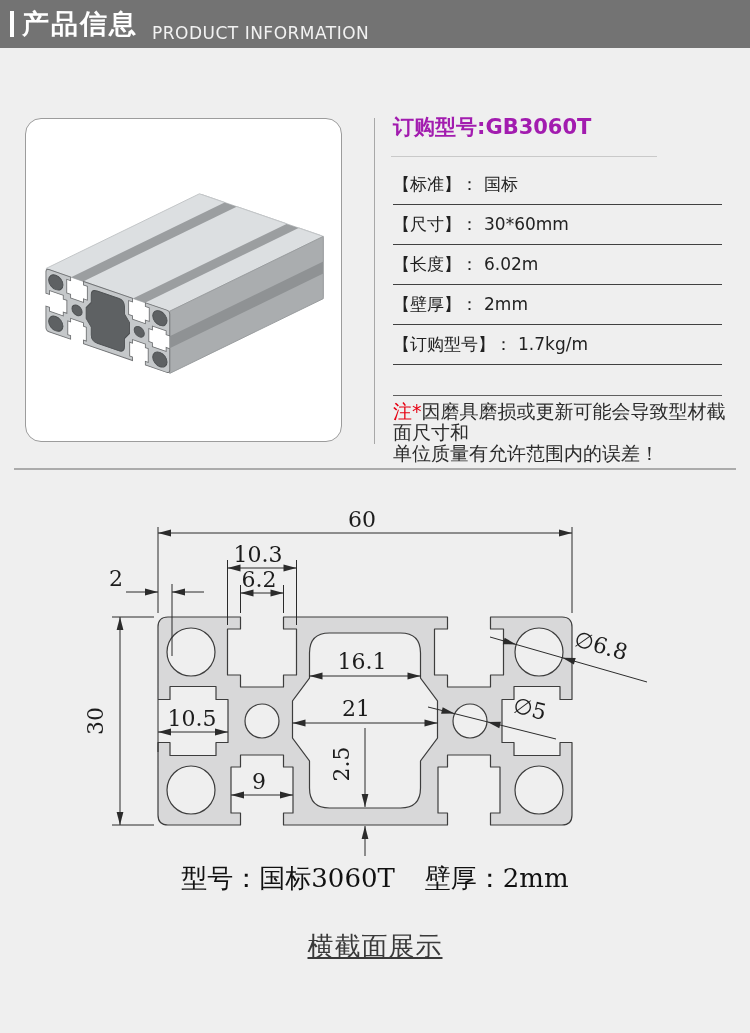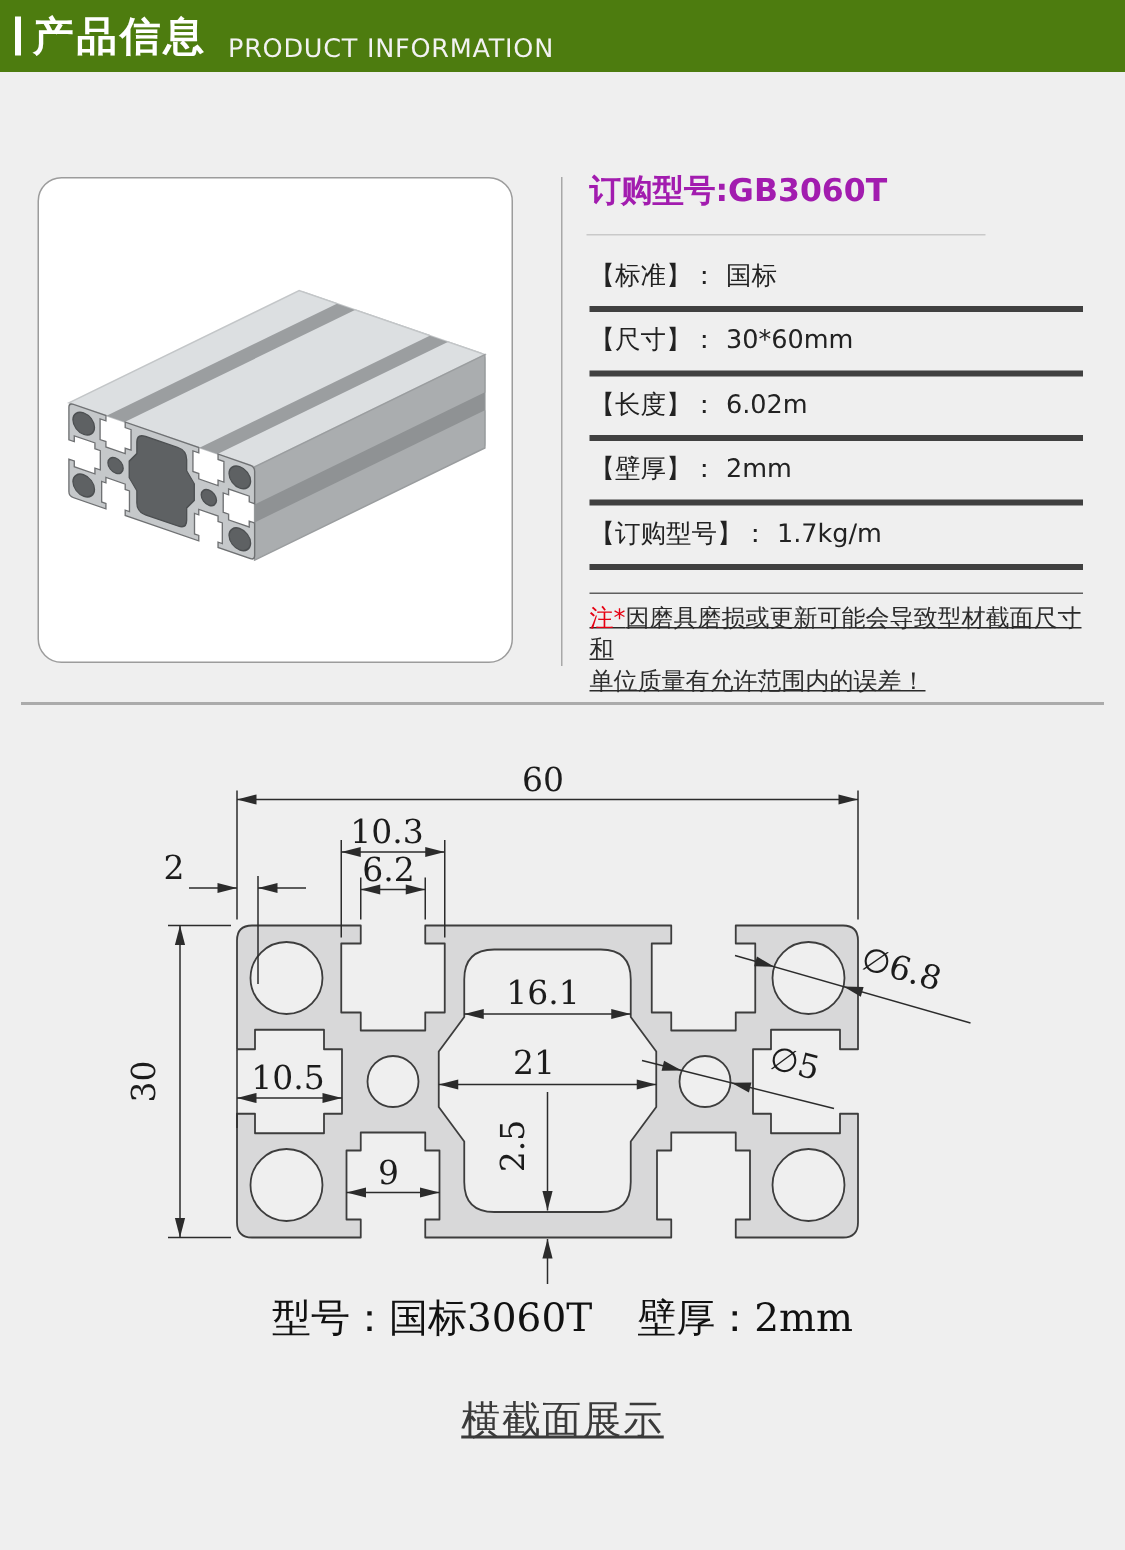"产品信息" .hdr { background: #4d7c0f -> #737373 }
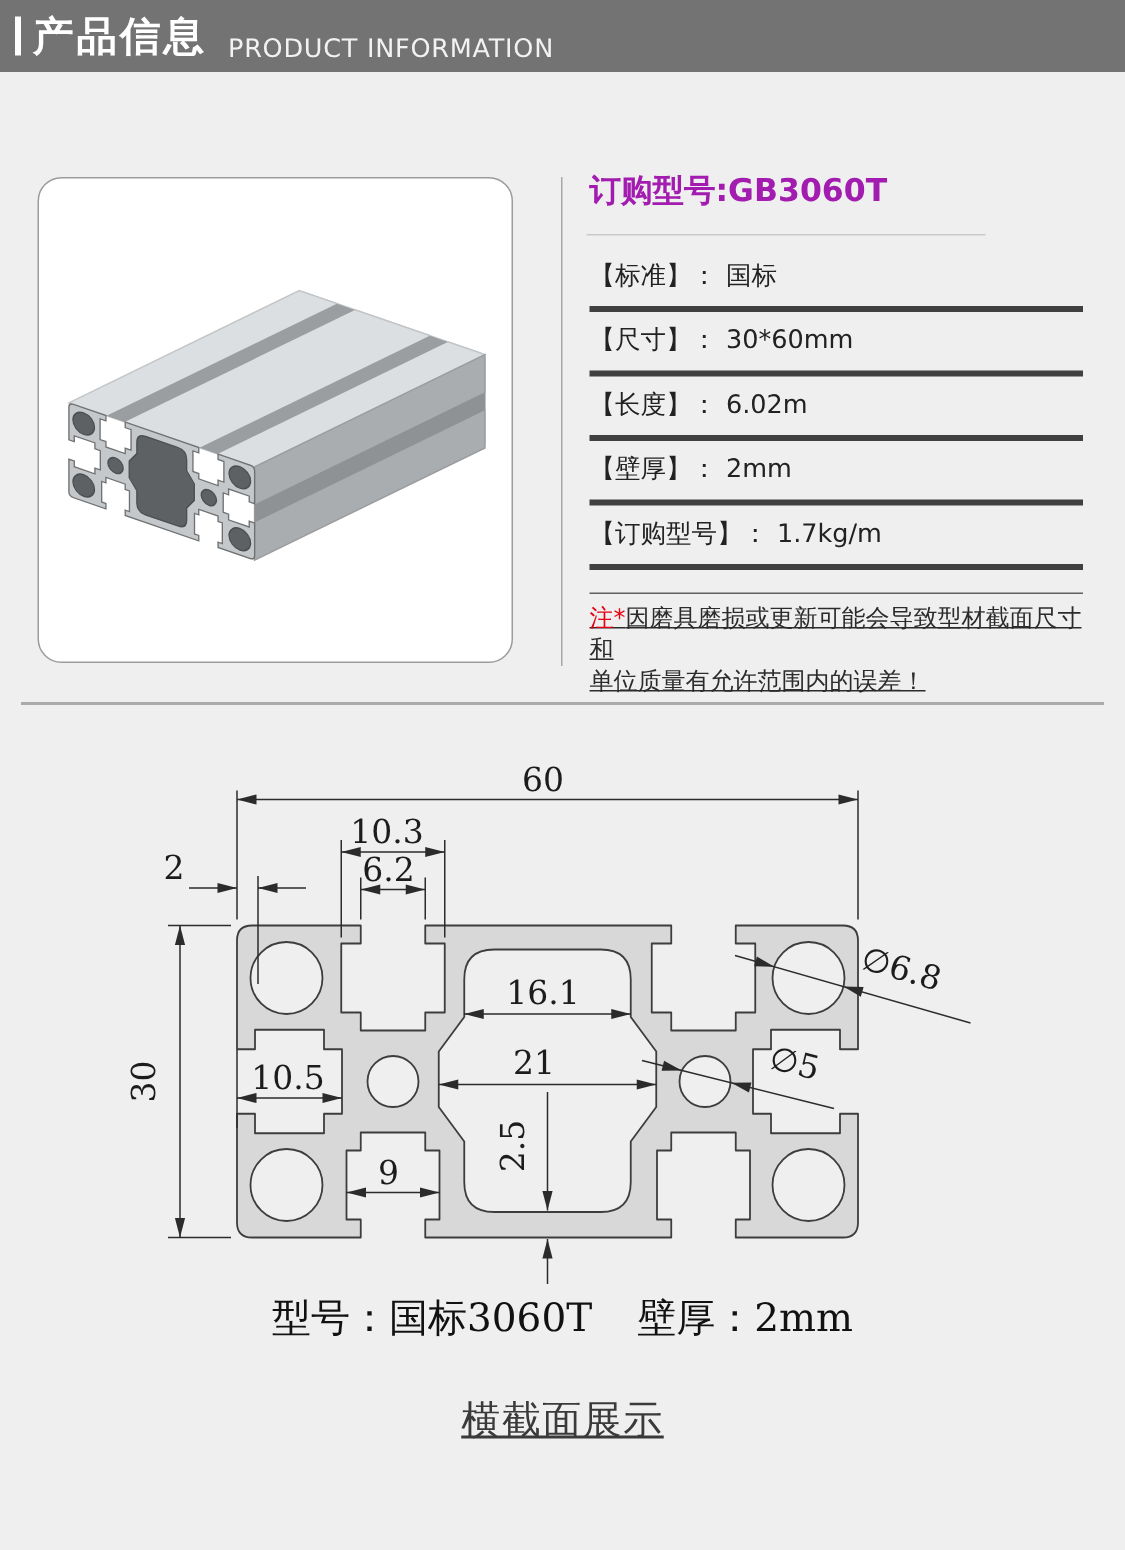"【标准】： 国标" .spec-row { border-bottom: 4px solid #404040 -> 1px solid #404040 }
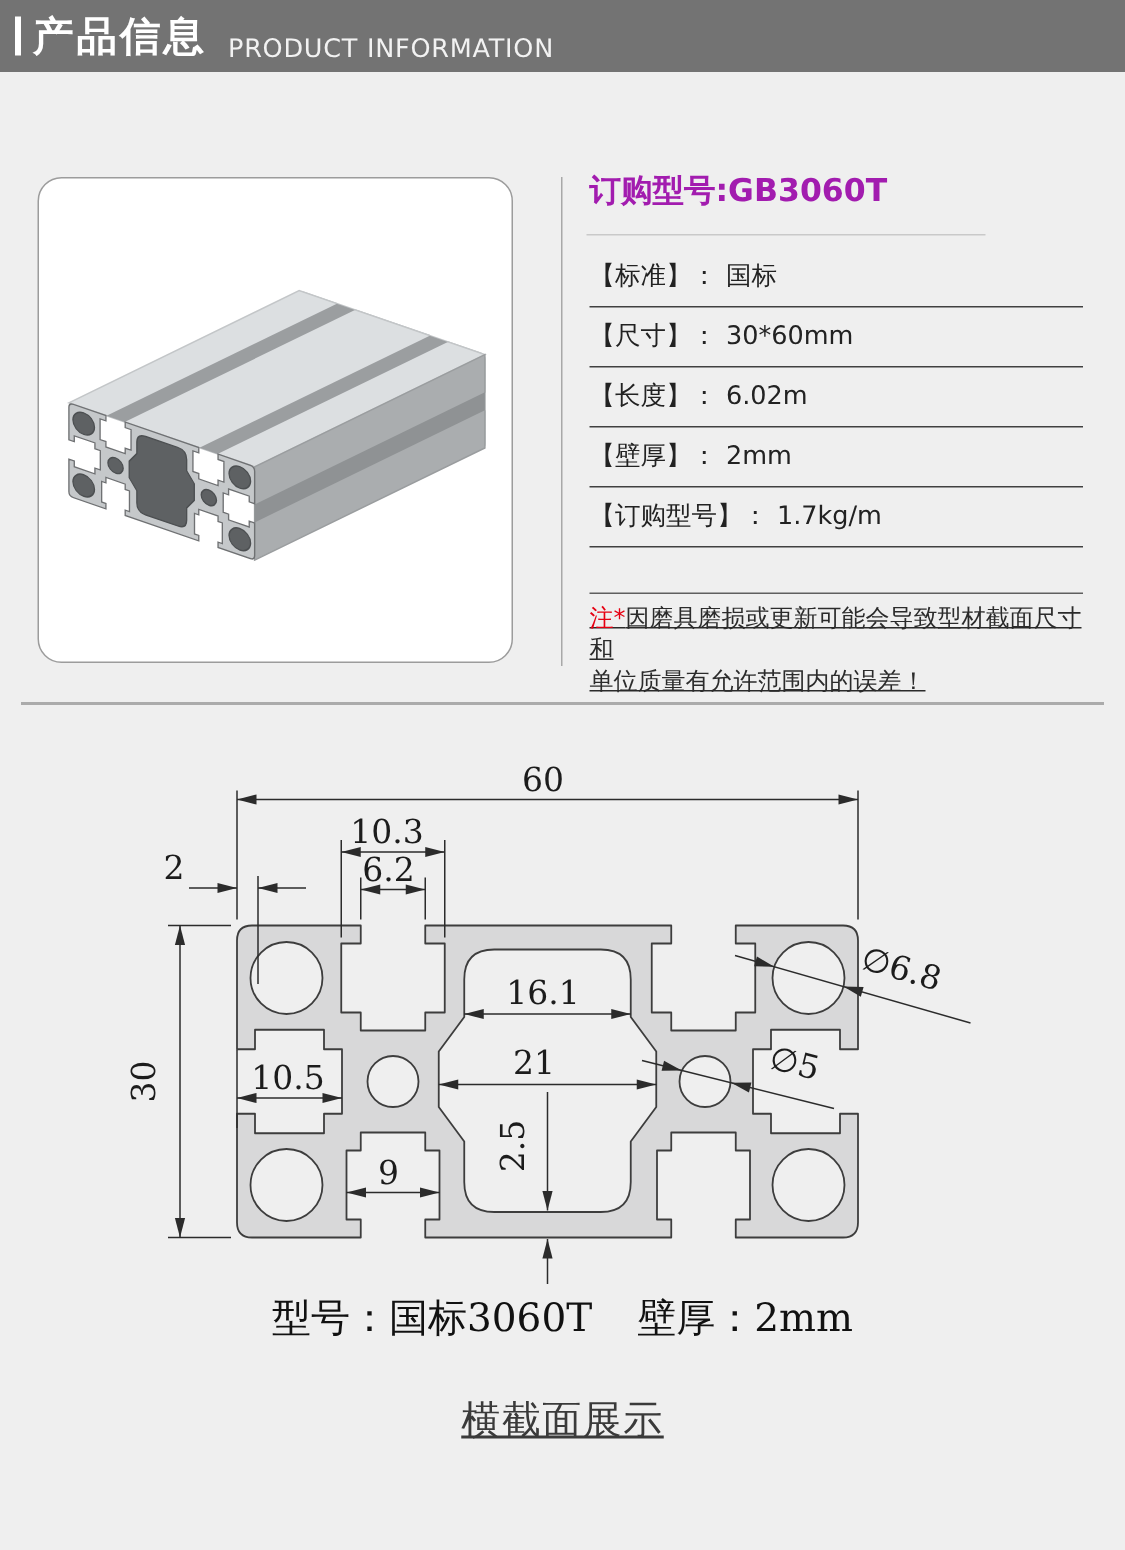"注*因磨具磨损或更新可能会导致型材截面尺寸和" .note { font-size: 16px -> 19px; text-decoration: underline -> none }
